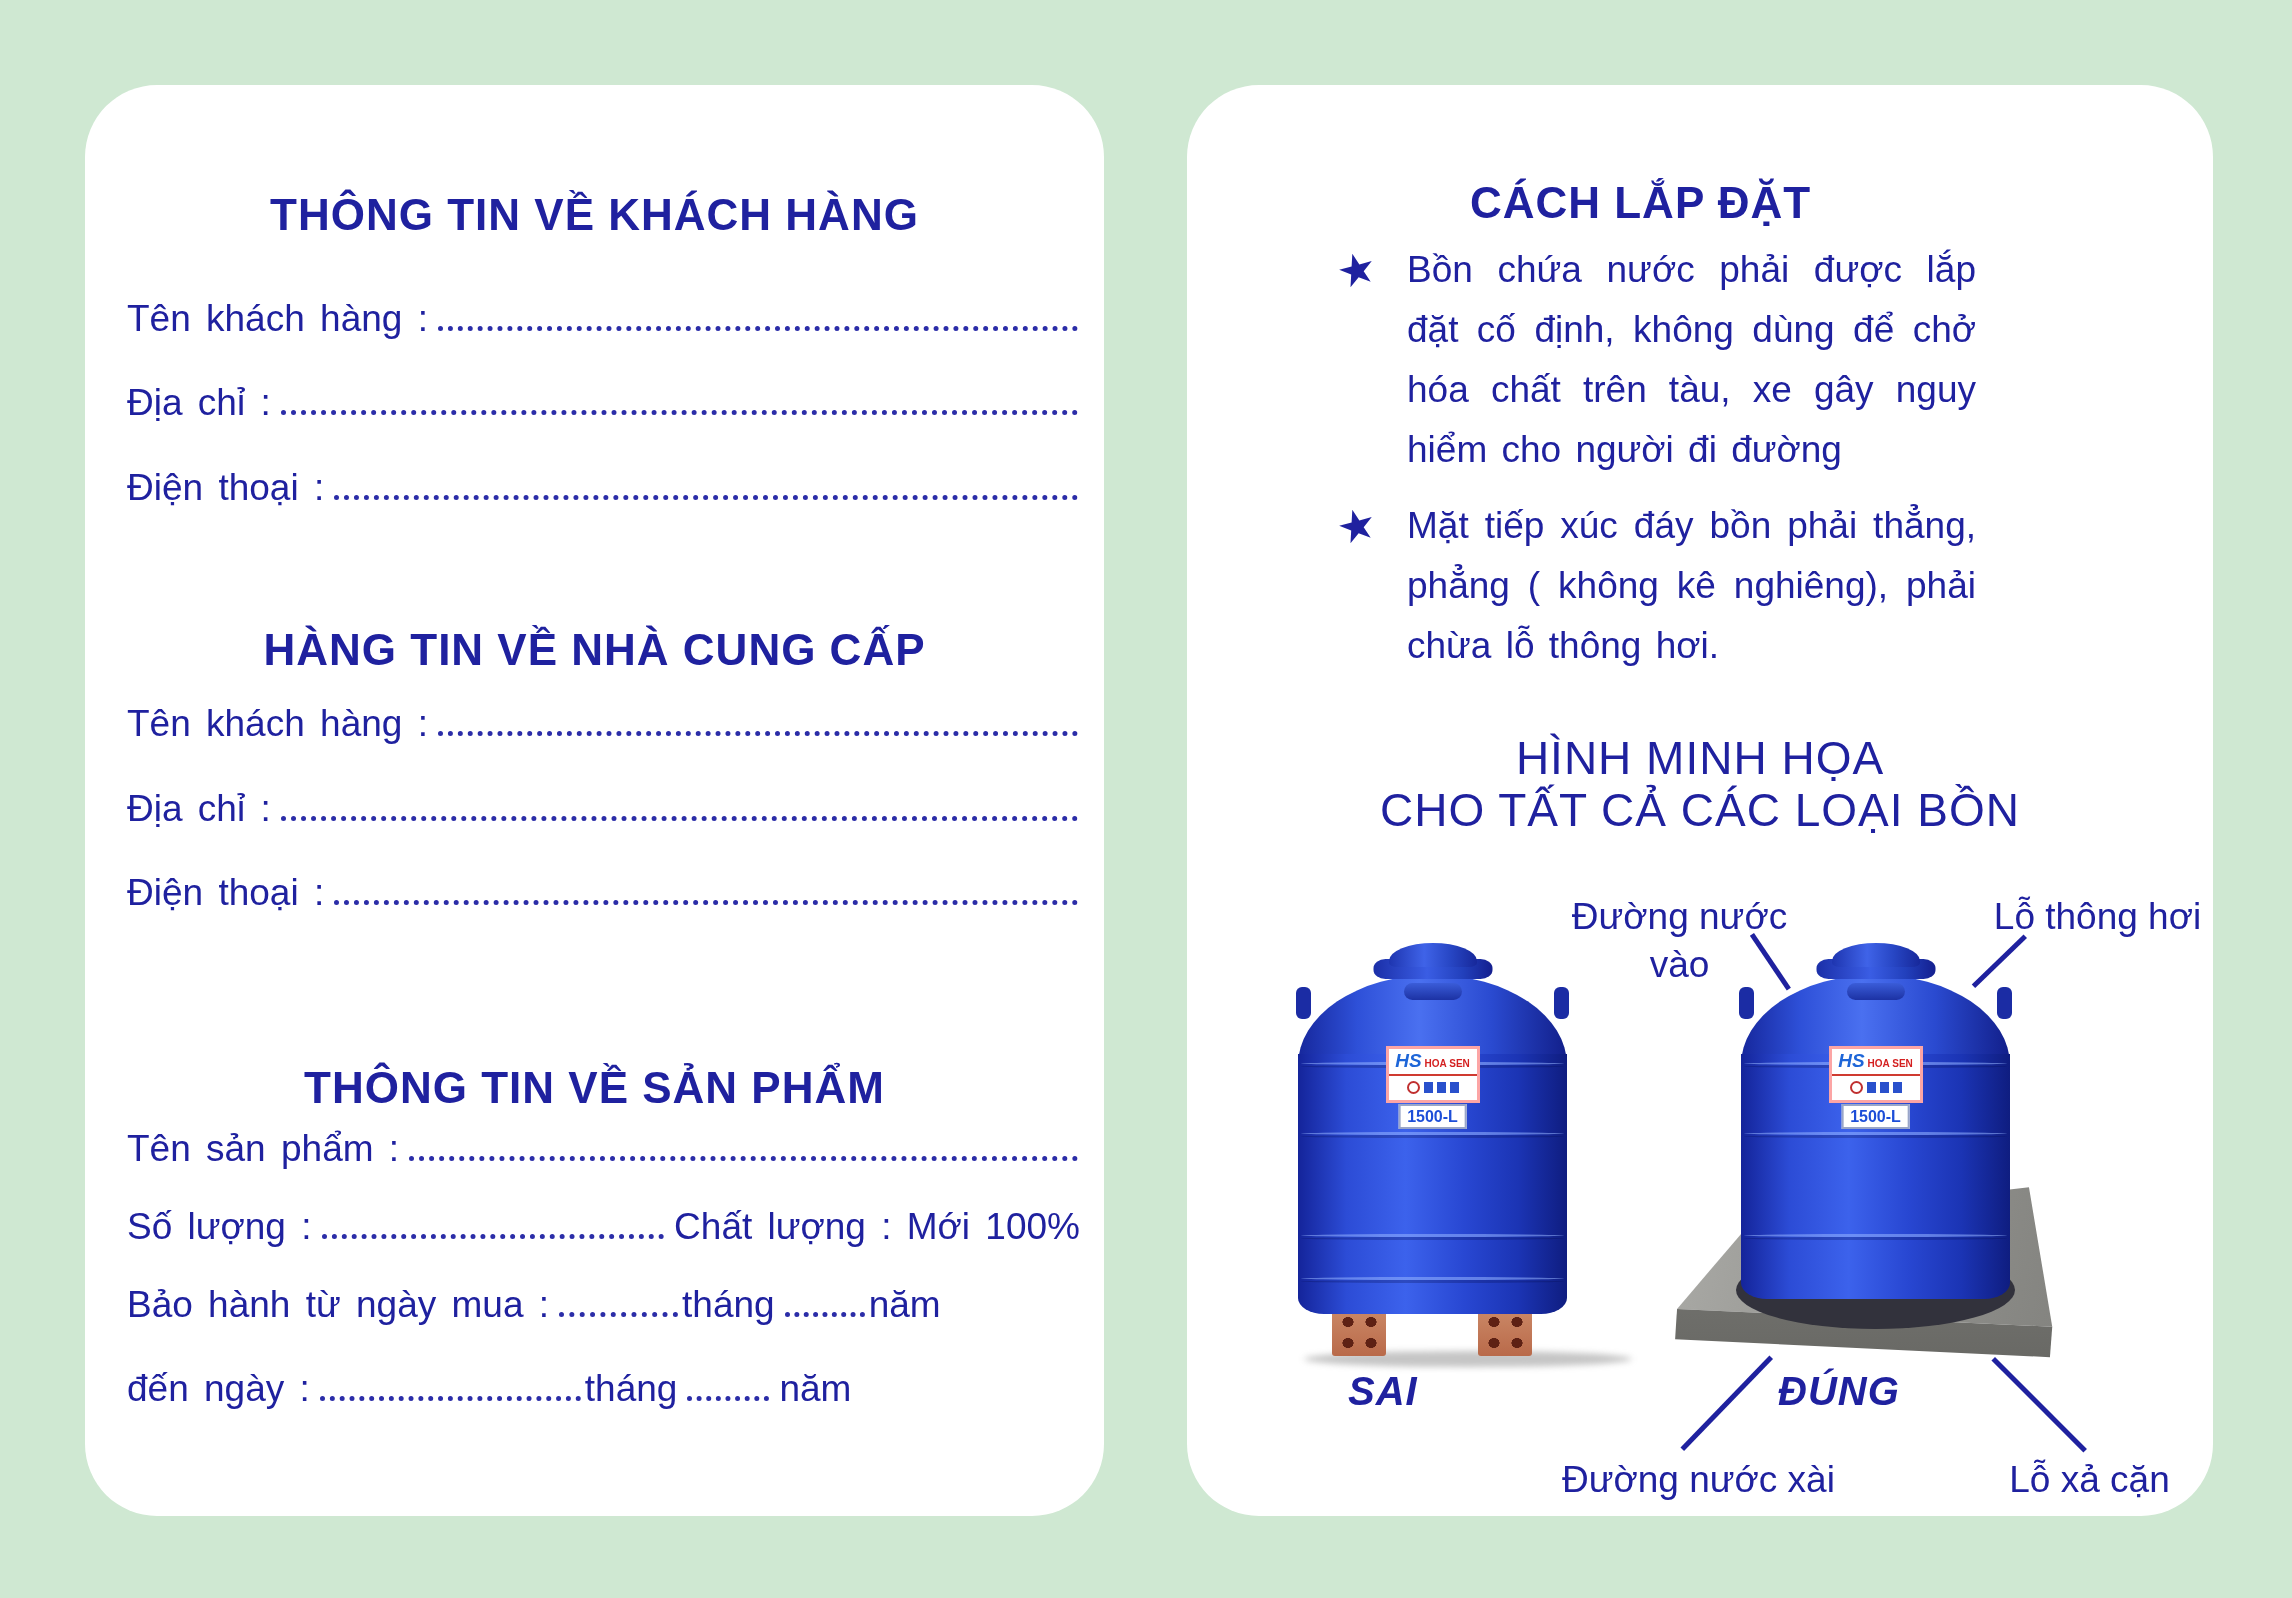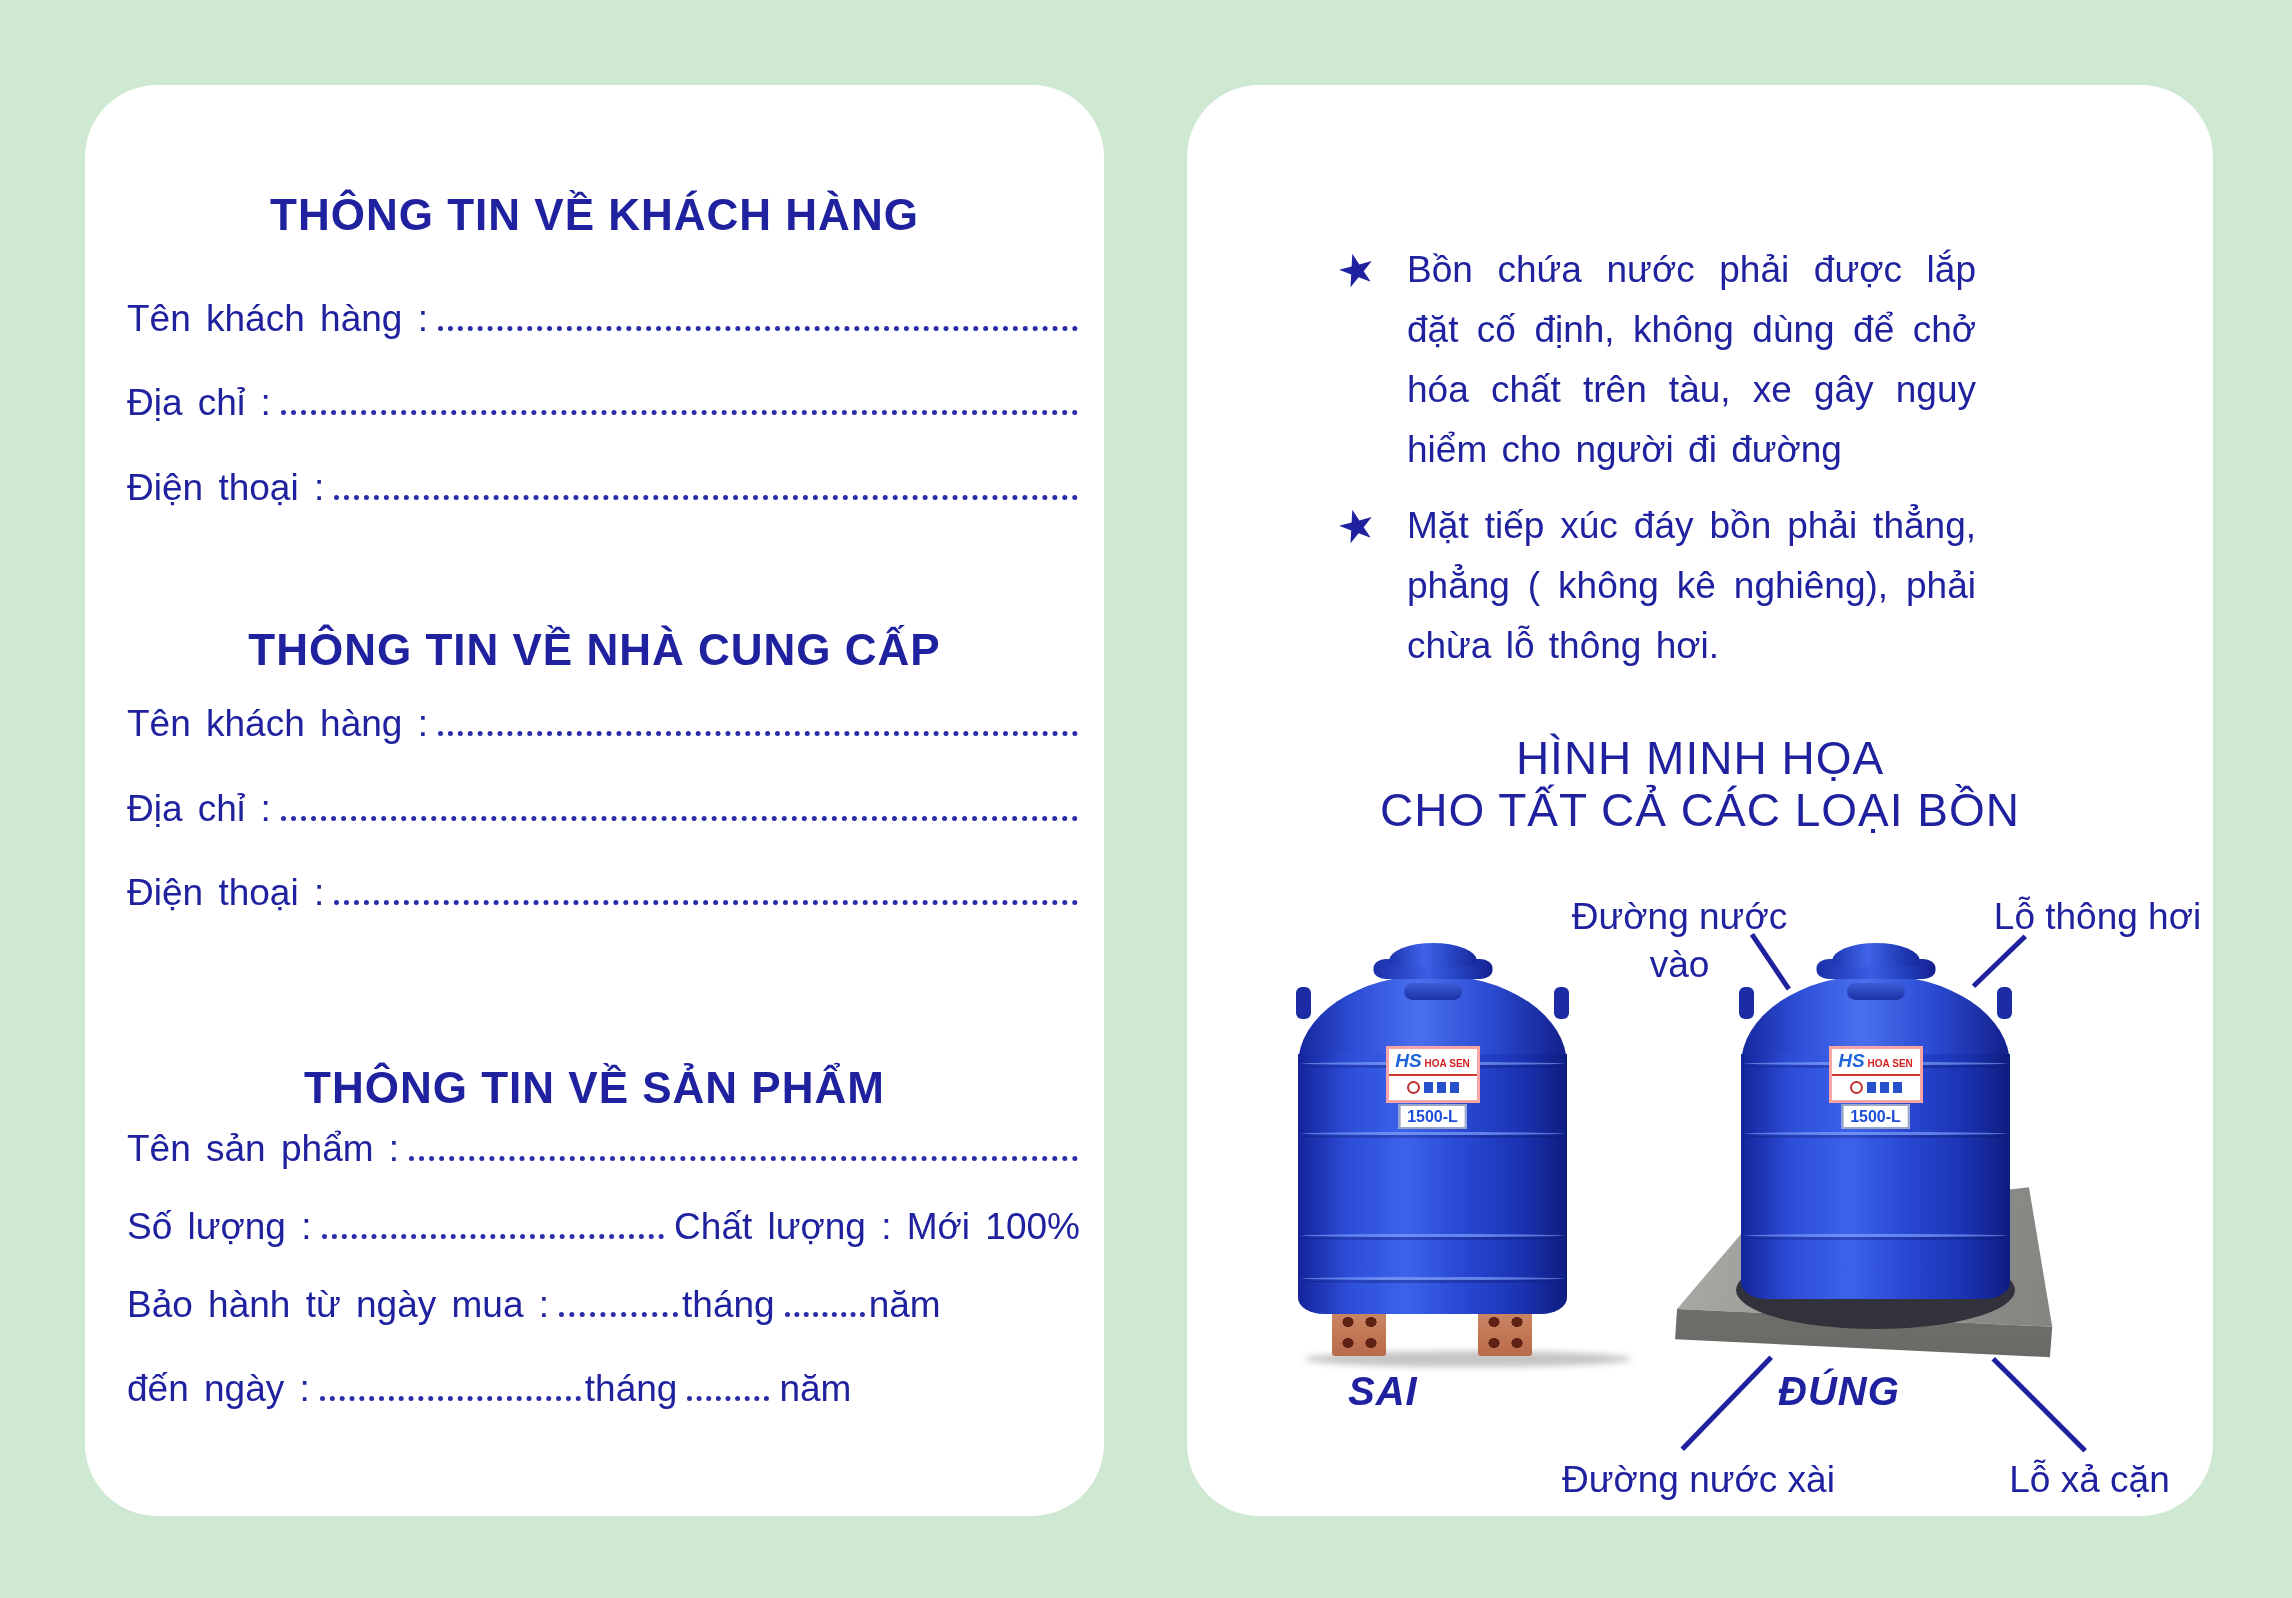"CÁCH LẮP ĐẶT" h2.ip-title { html: none -> <h2>CÁCH LẮP ĐẶT</h2> }
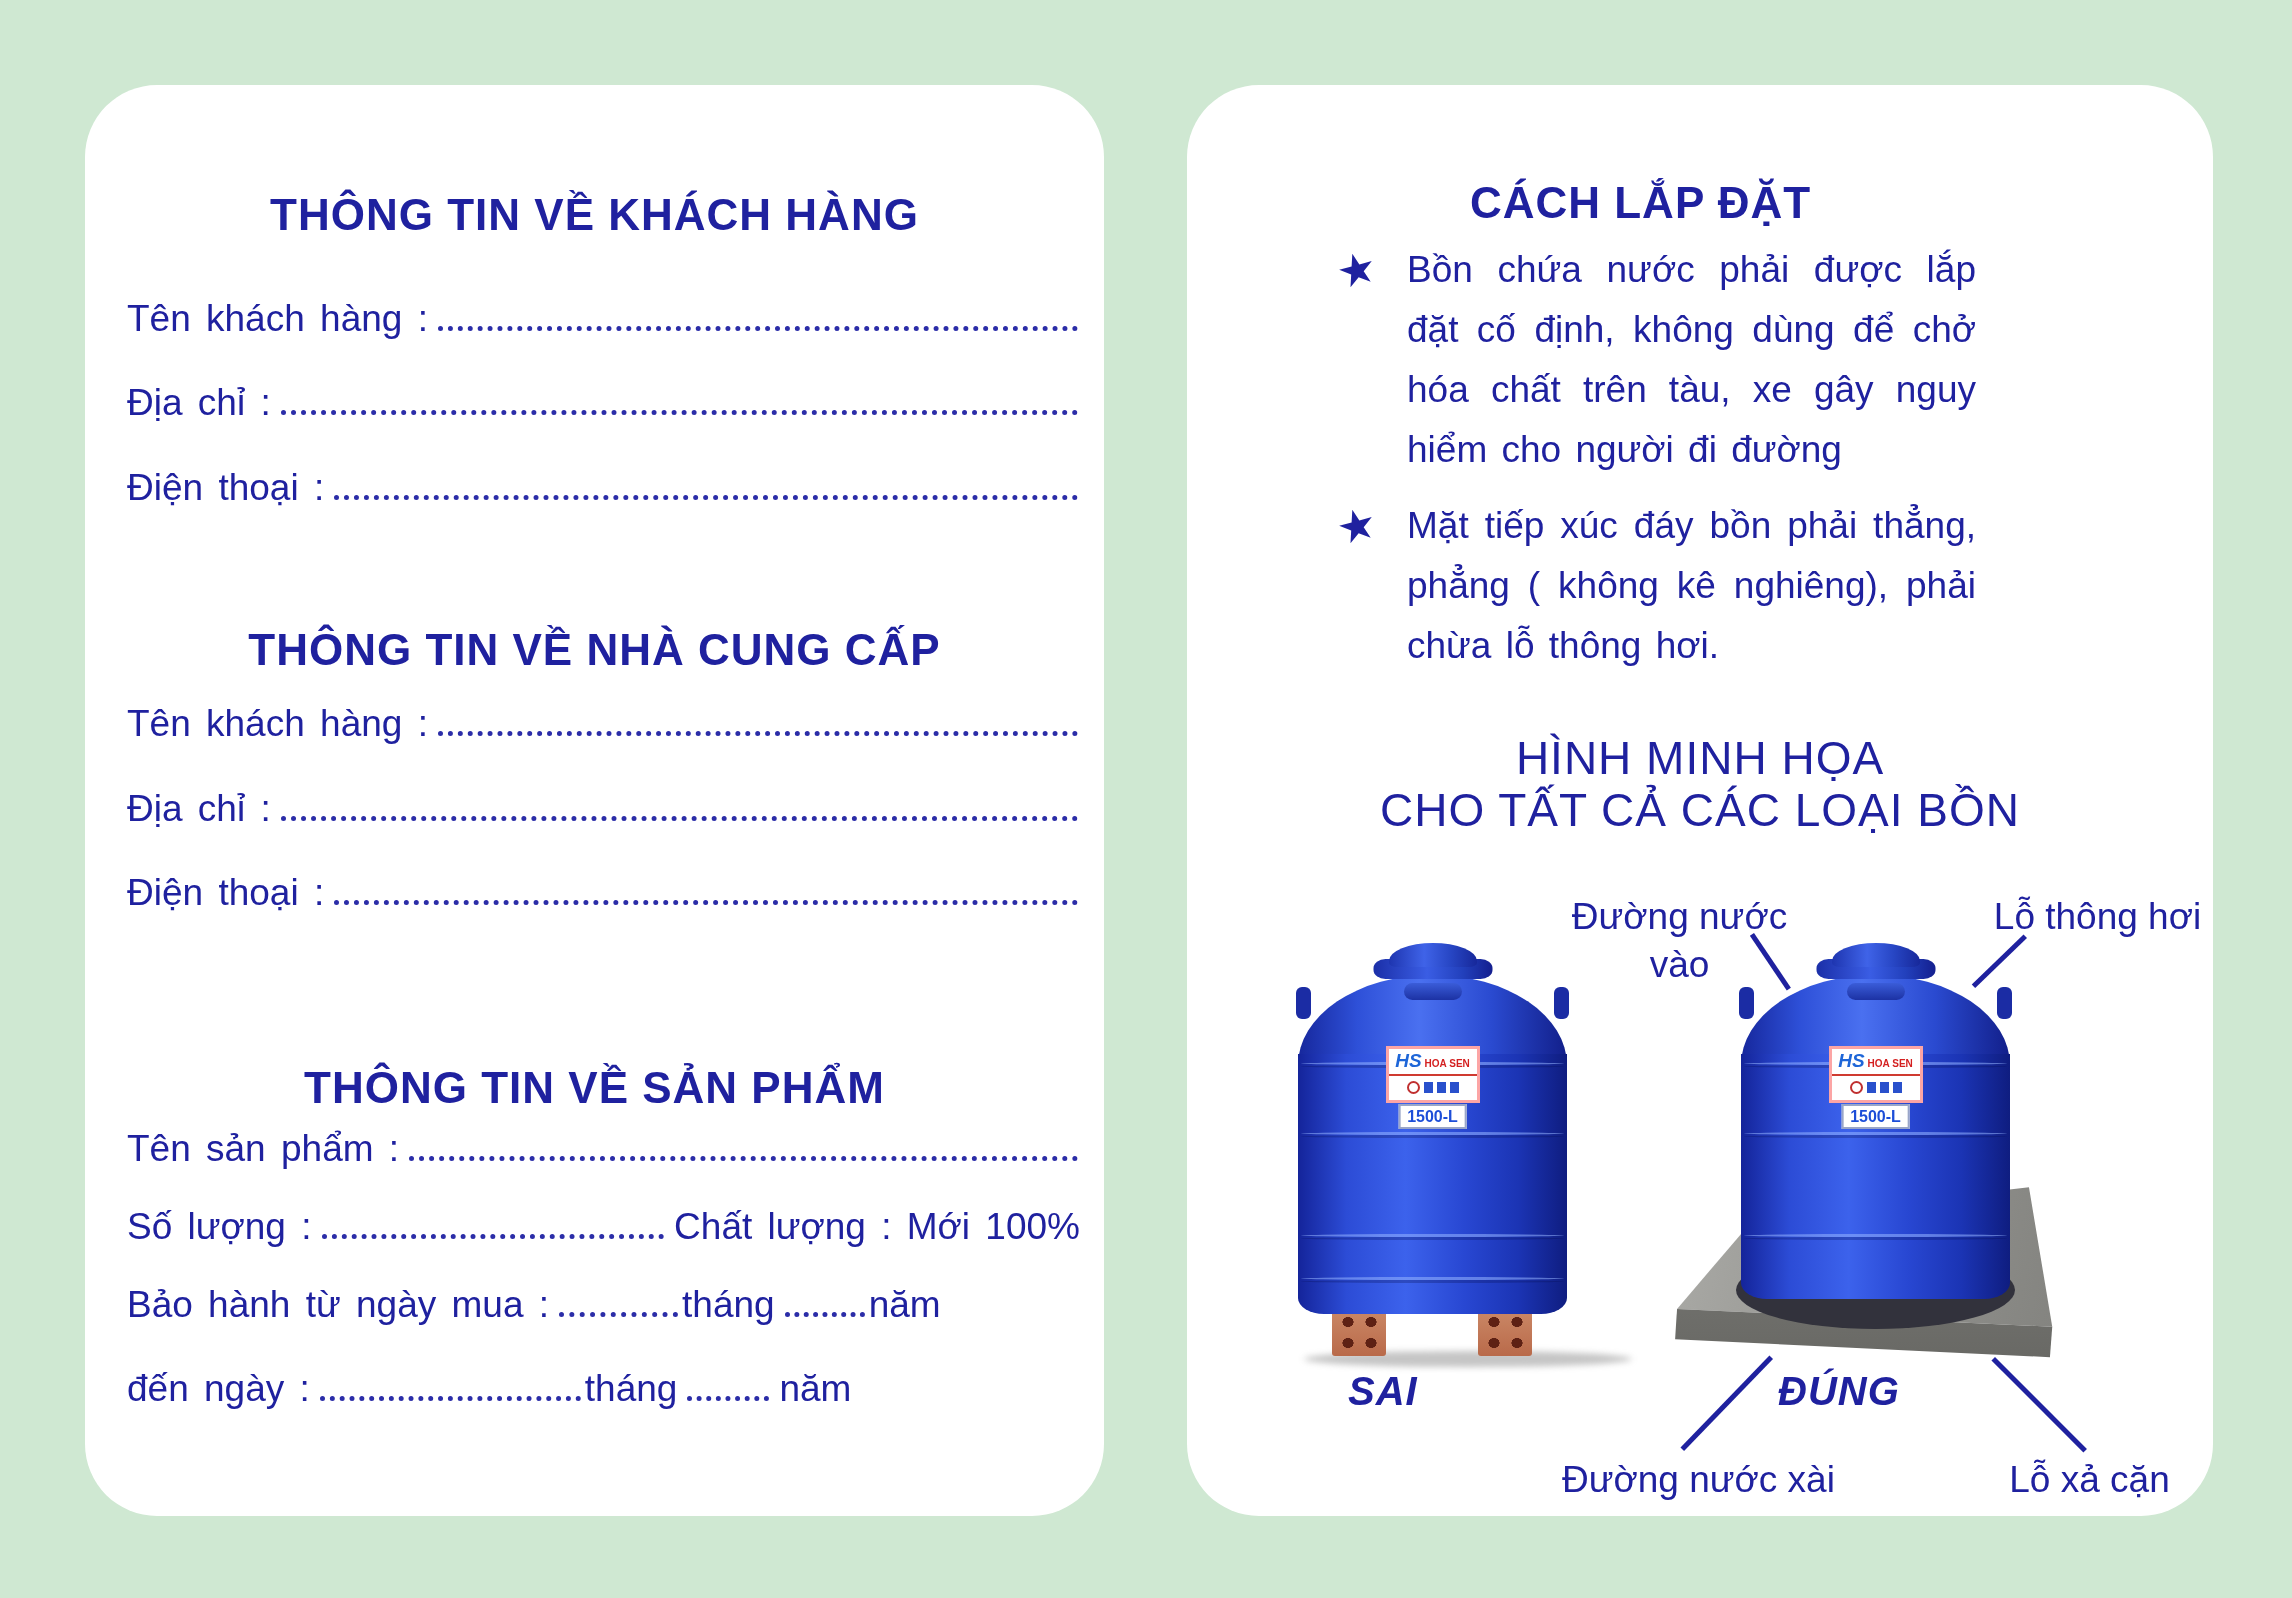"THÔNG TIN VỀ NHÀ CUNG" h2.sec-title { text: THÔNG -> HÀNG }
